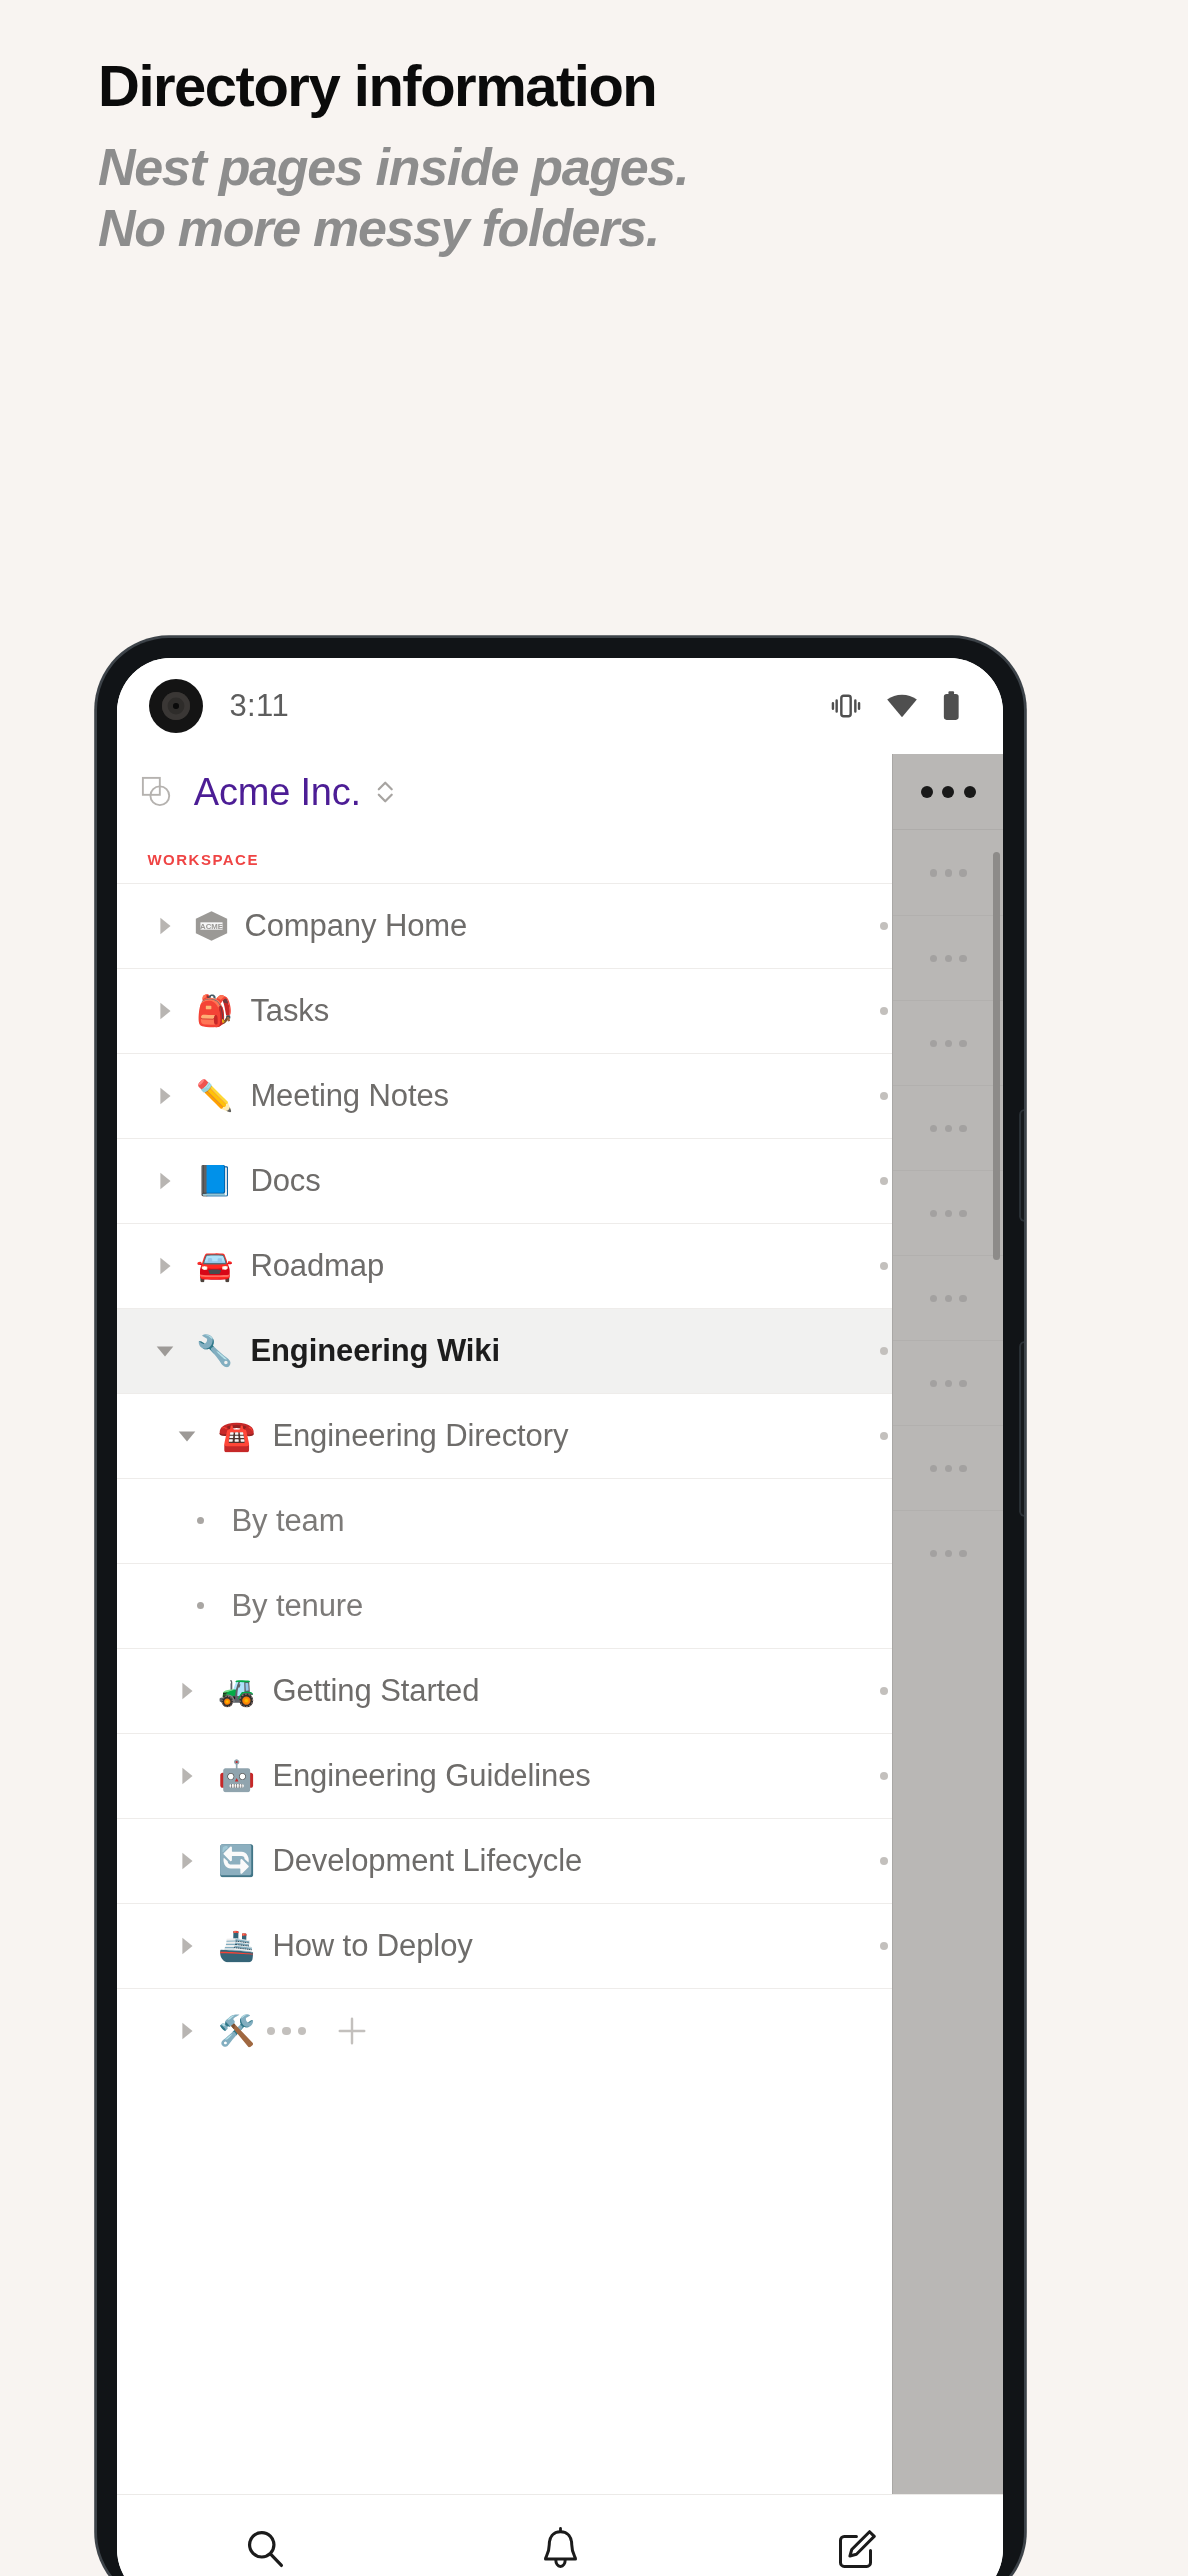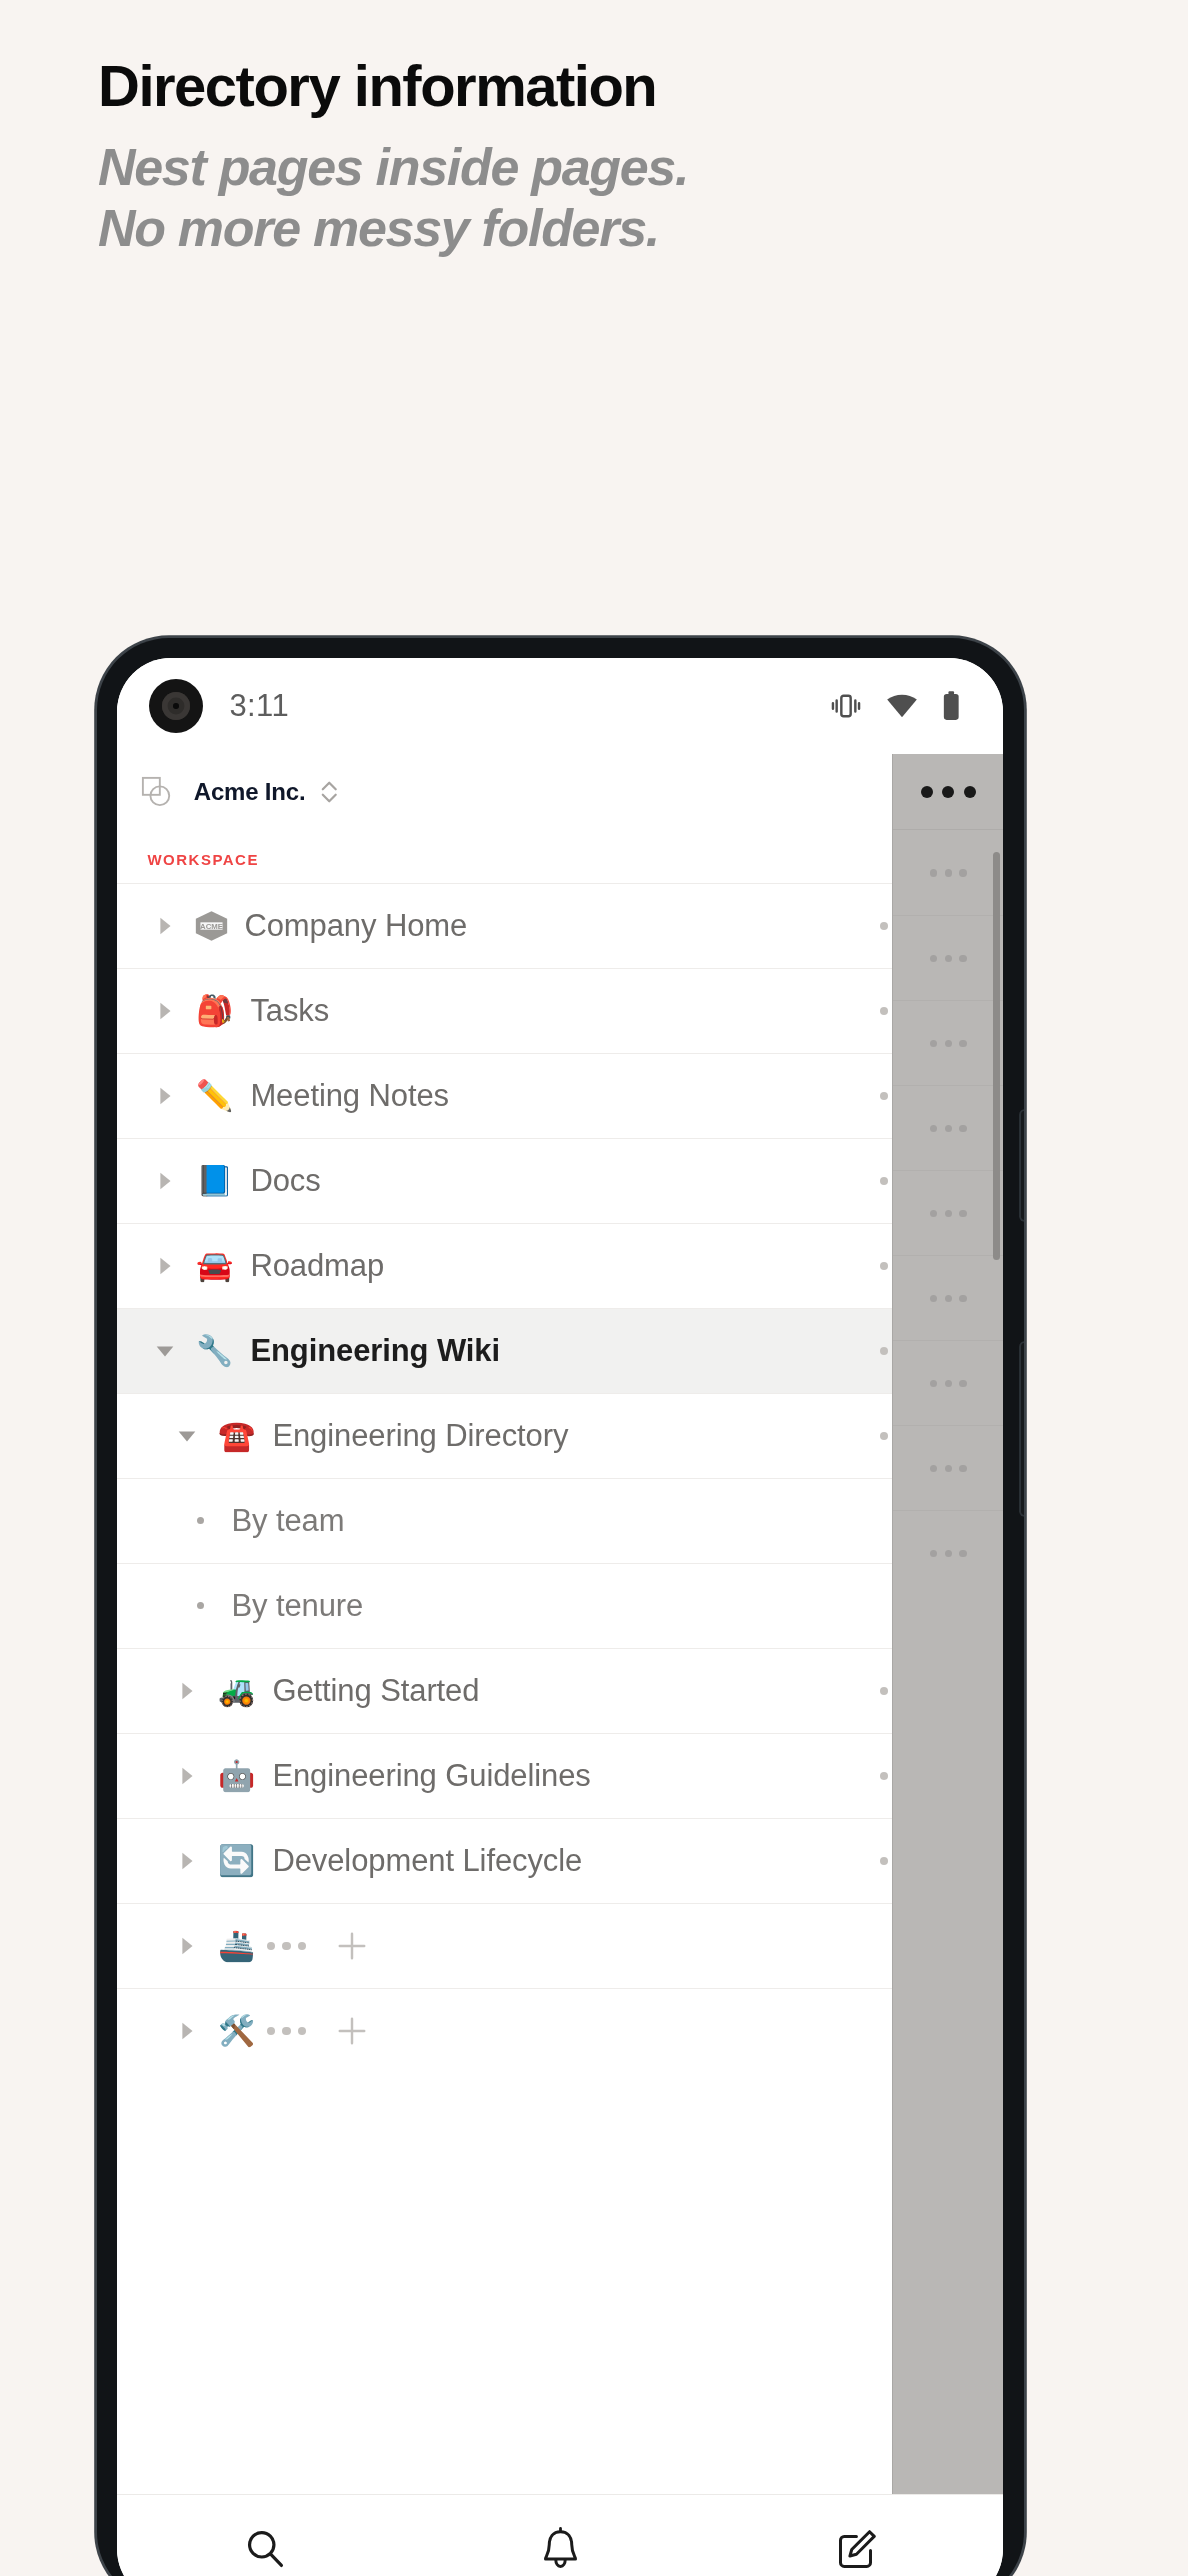"Acme Inc." .ws-name { color: #0f172a -> #4c1d95; font-size: 24px -> 38px; font-weight: 700 -> 400 }
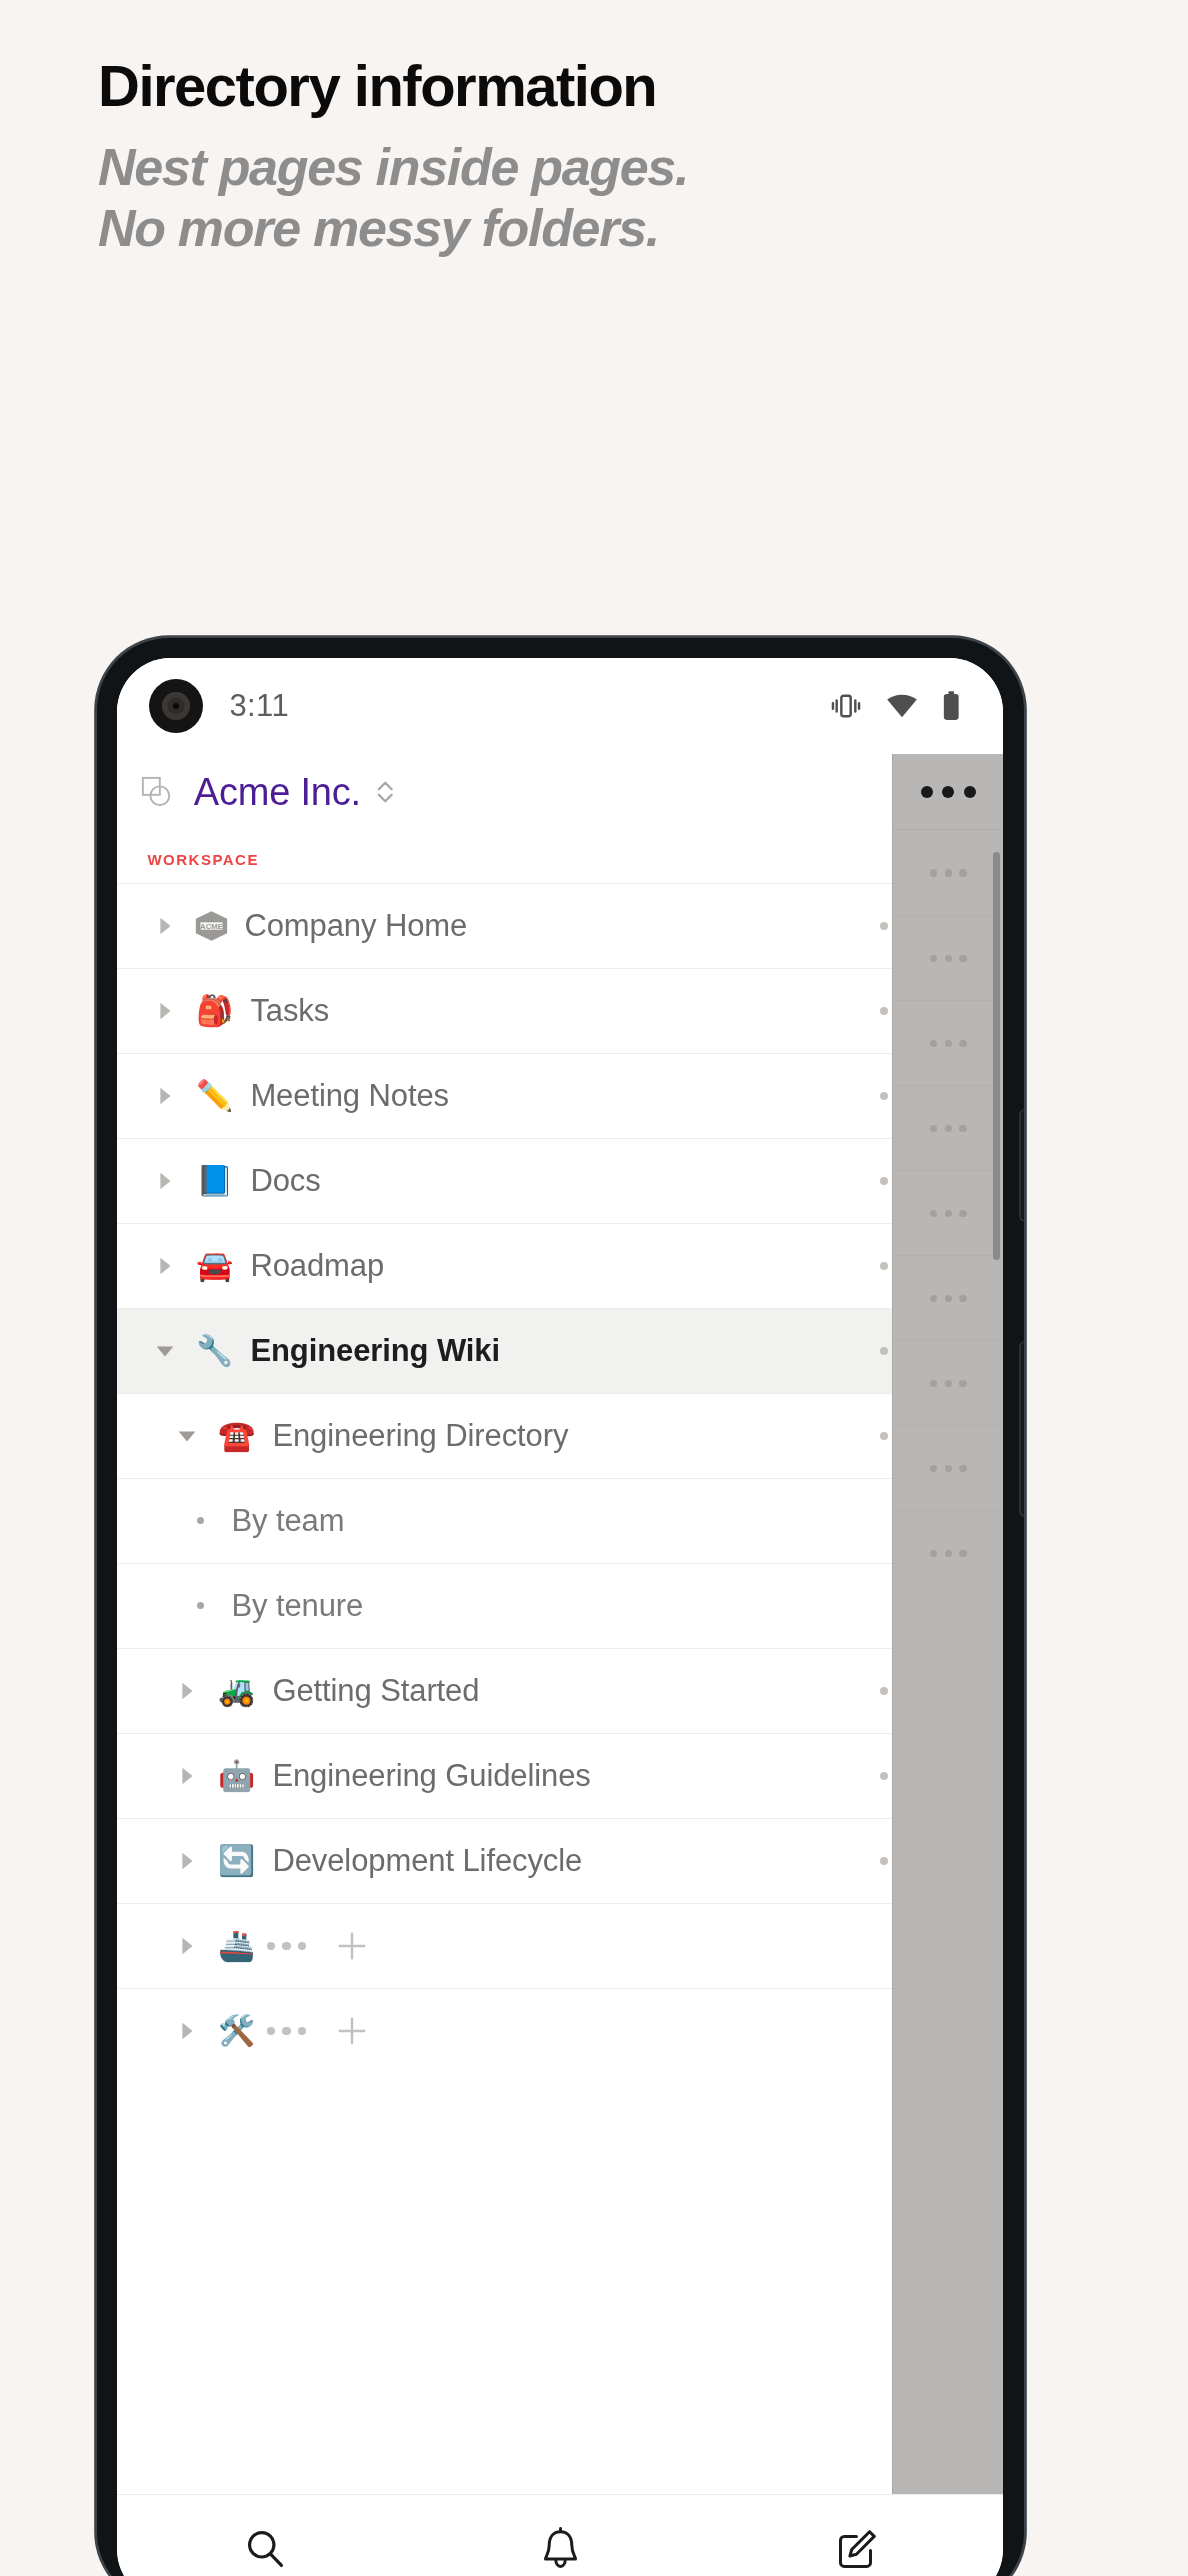"How to Deploy" span.row-label { html: none -> <span>How to Deploy</span> }
